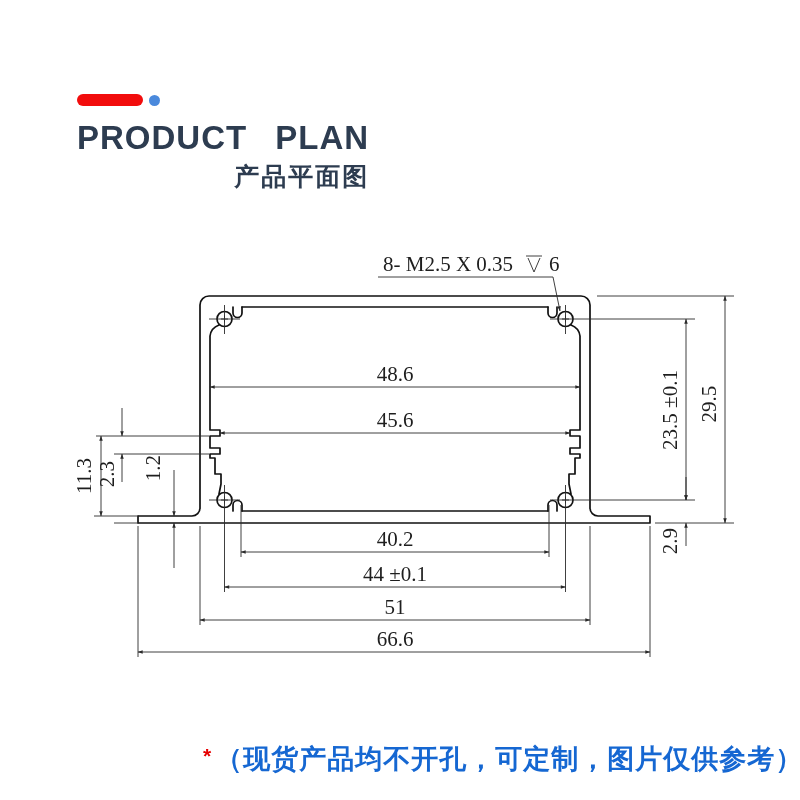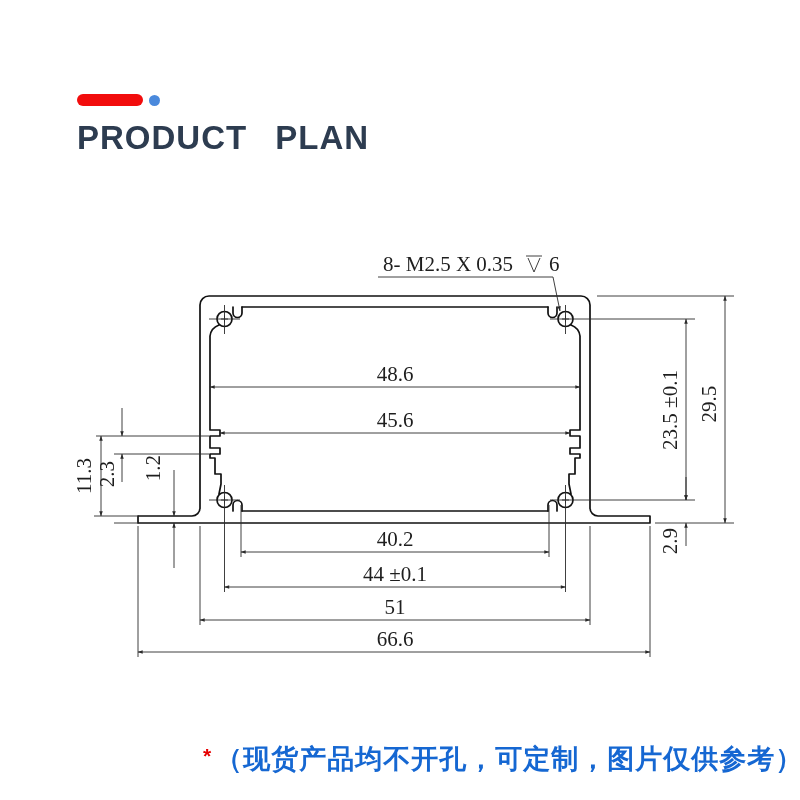"产品平面图" h2.page-subtitle { html: none -> <h2>产品平面图</h2> }
